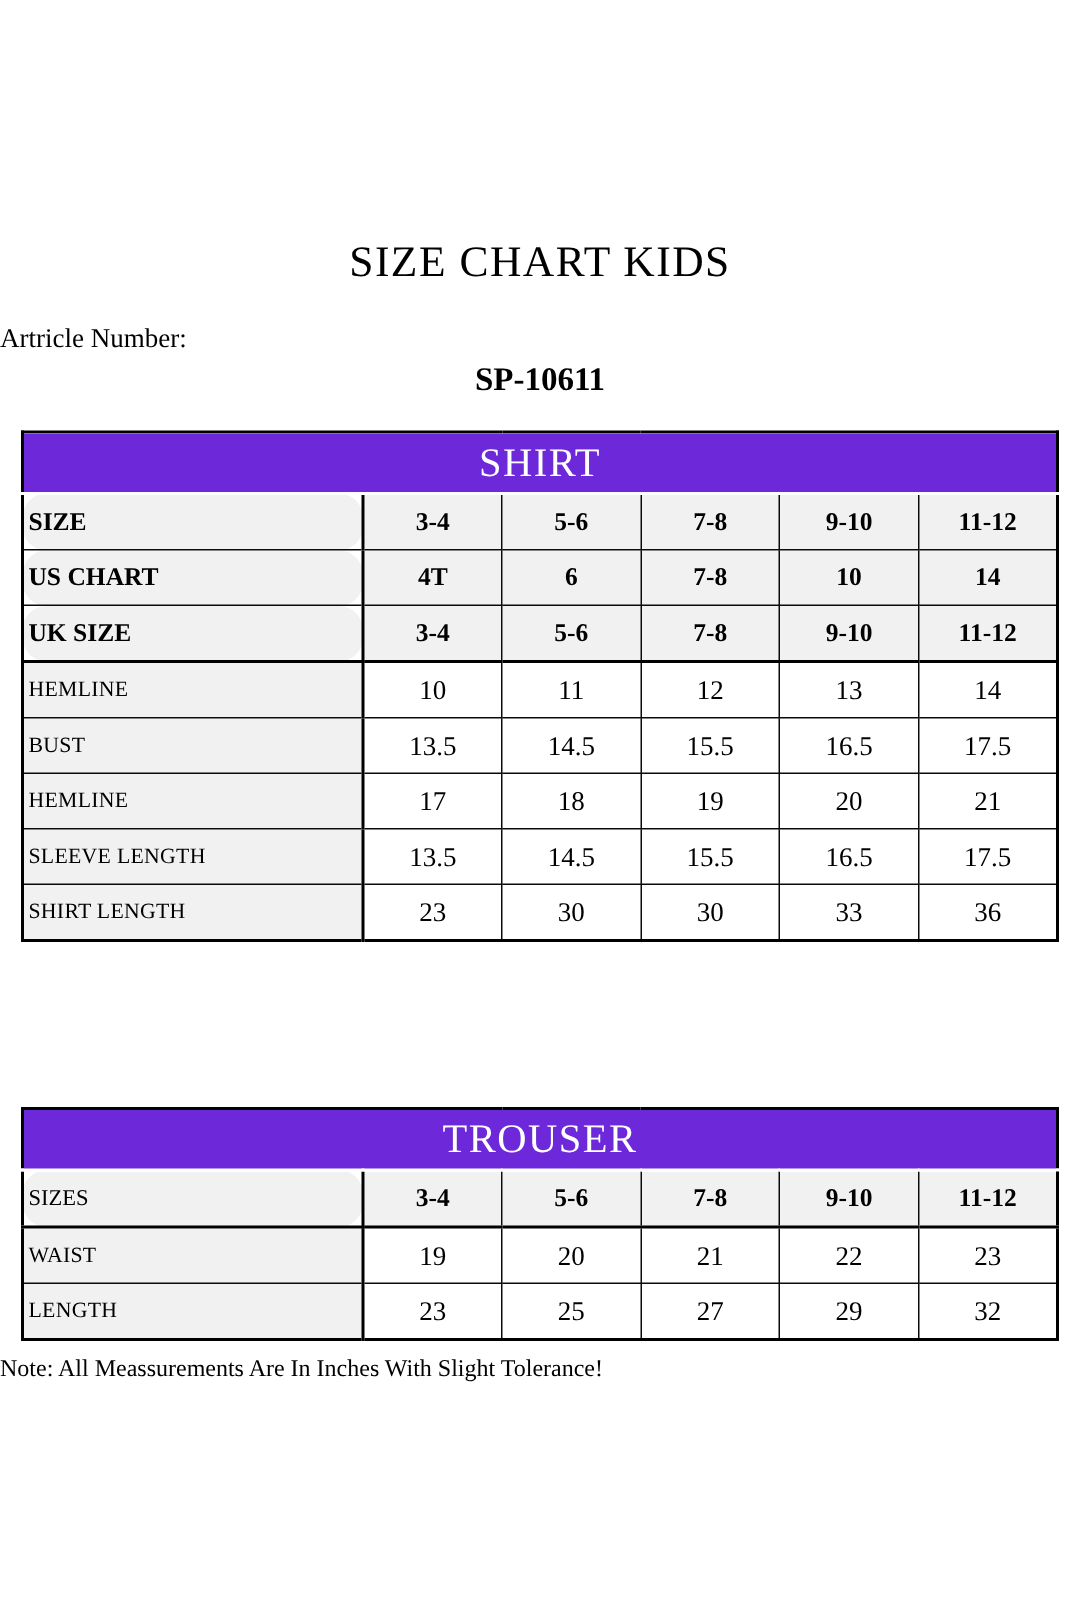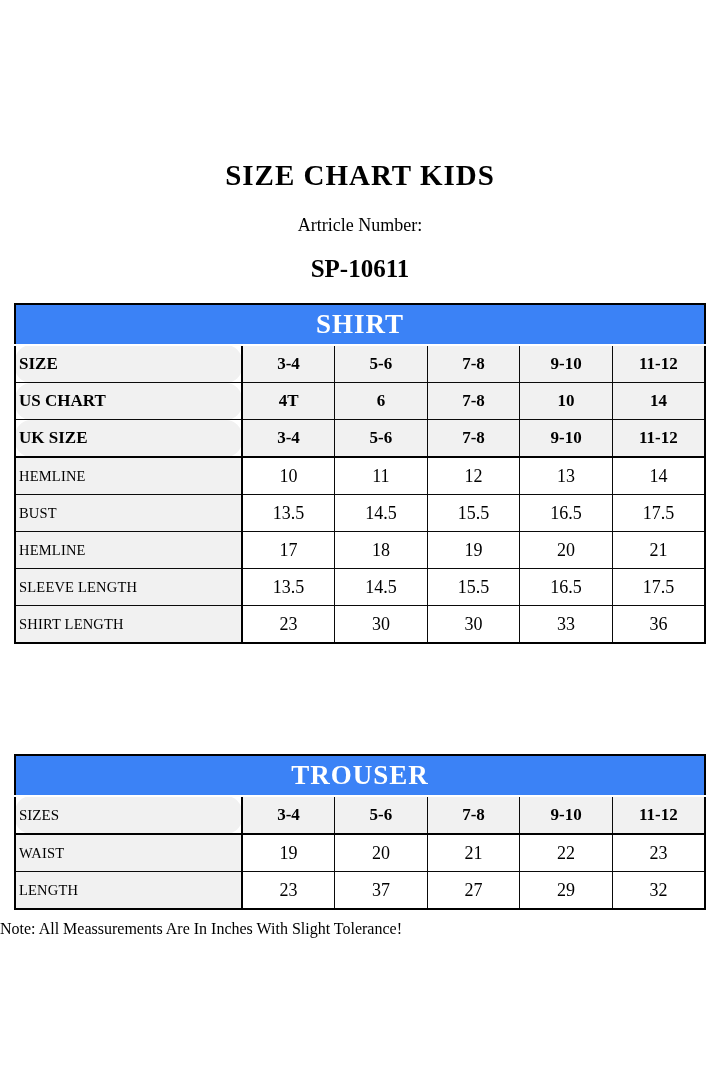"SIZE CHART KIDS" .page-title { font-weight: bold -> normal }
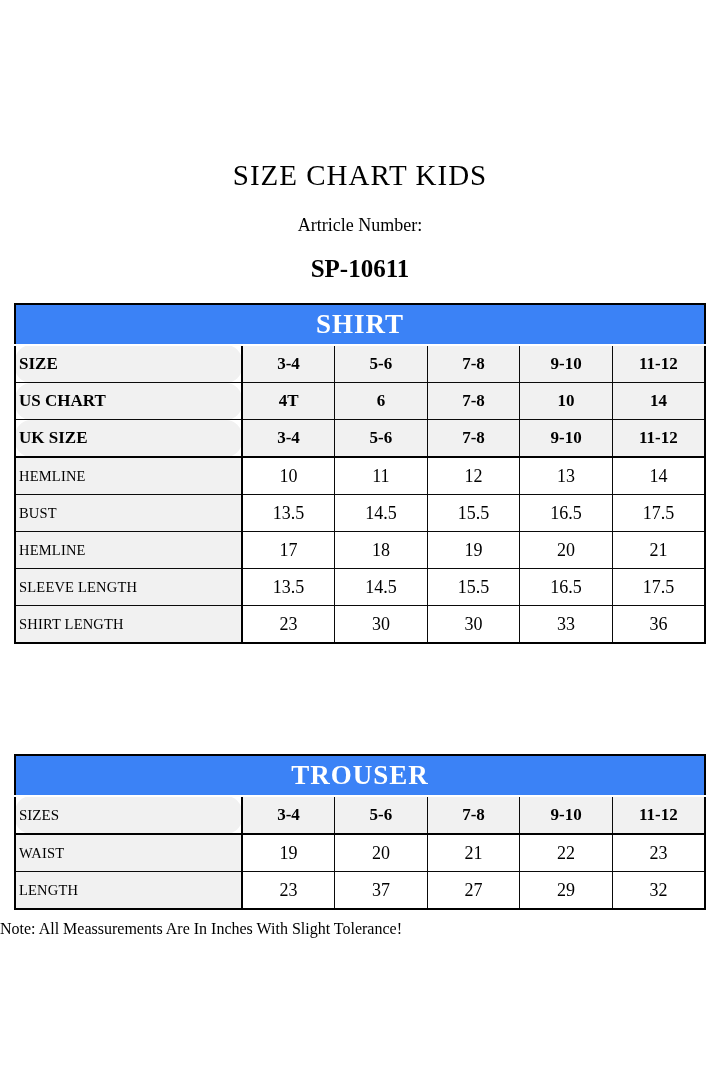"Artricle Number:" .article-label { text-align: center -> none }
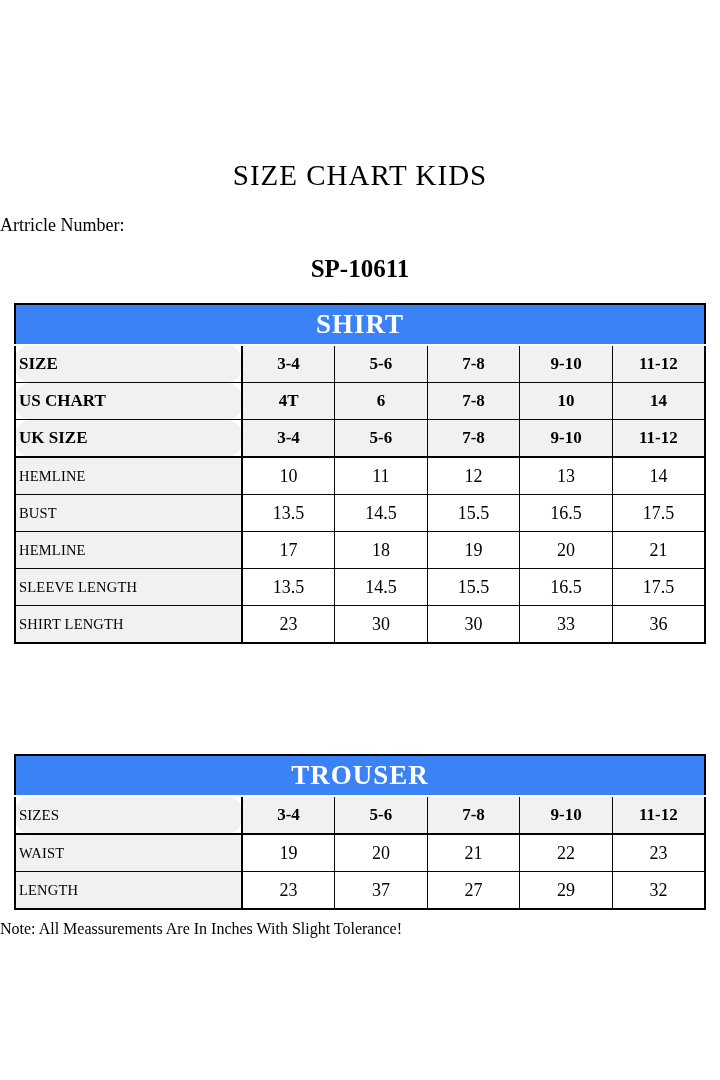"SP-10611" .article-number { font-size: 25px -> 22px; margin-top: 17px -> 1px }
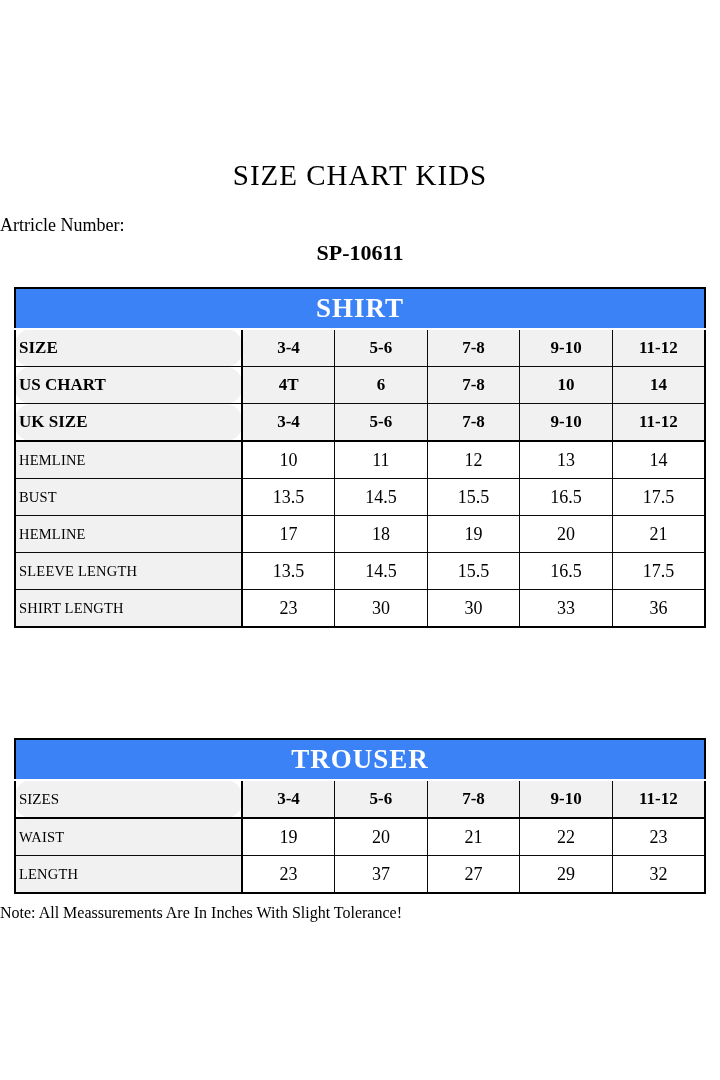"SHIRT" td.band { background: #3b82f6 -> #6d28d9; font-weight: bold -> normal }
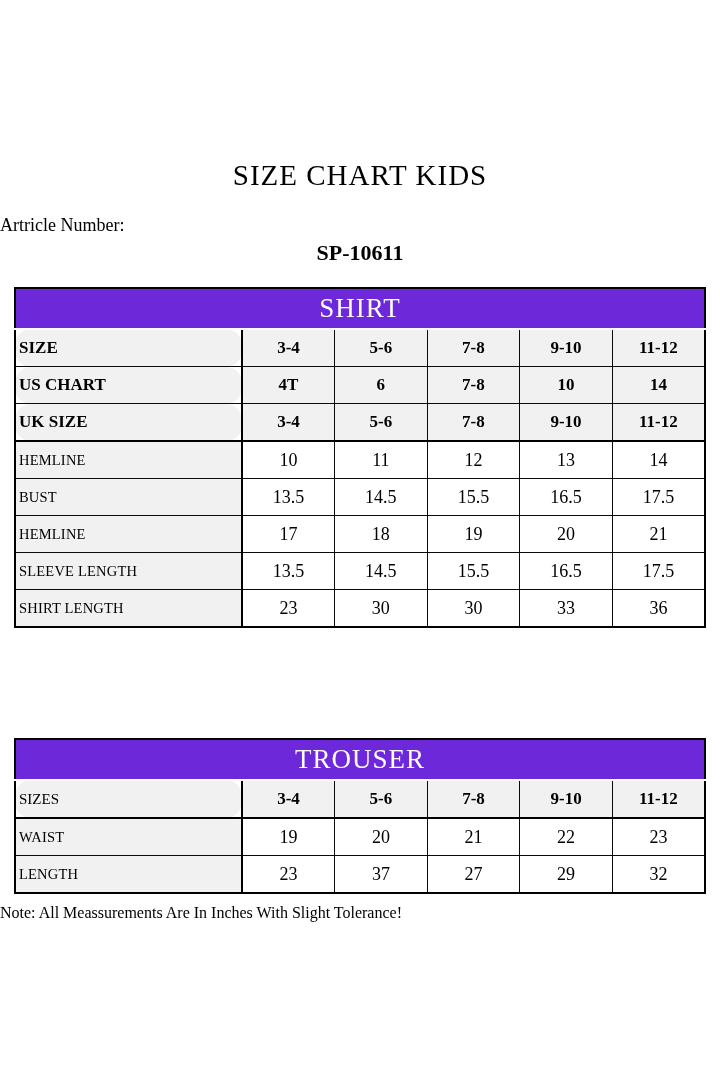"37" td.val { text: 37 -> 25 }
